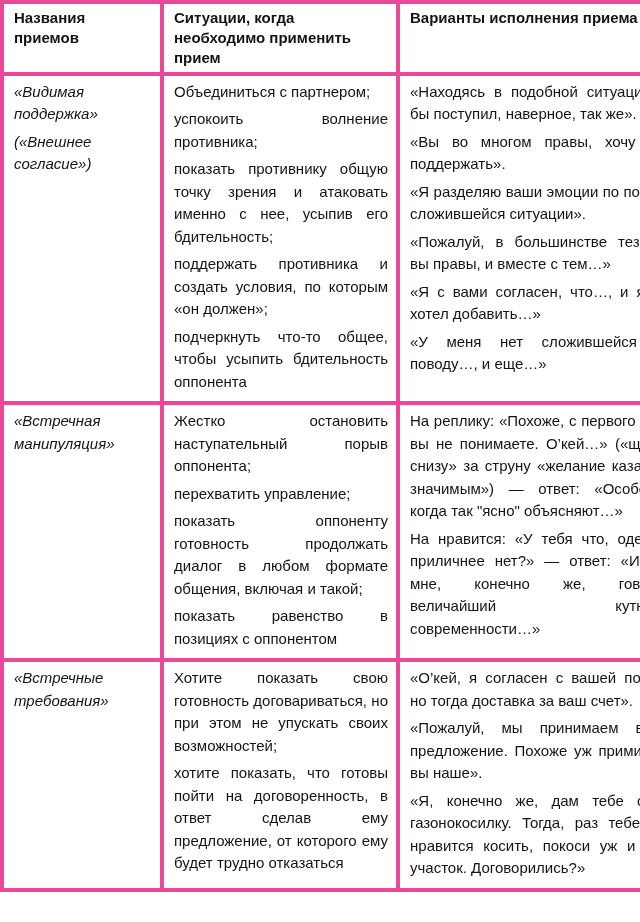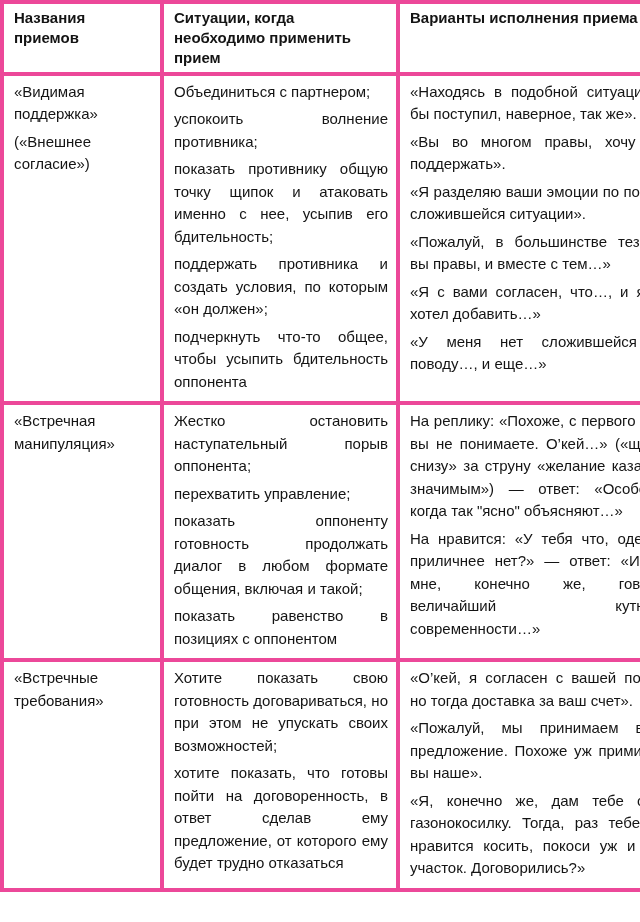"«Видимая поддержка»" td.cell-name { font-style: none -> italic }
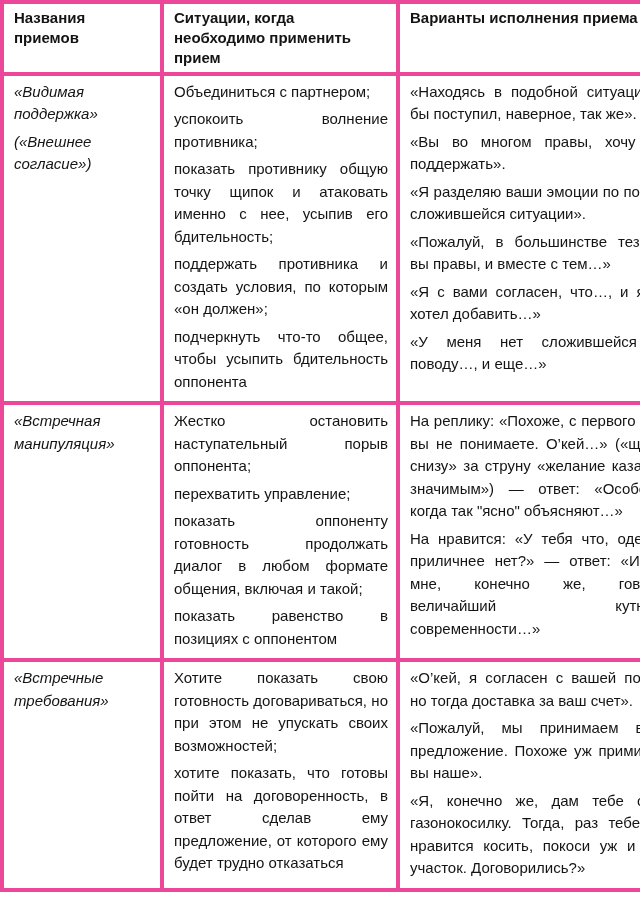"показать противнику общую точку щипок" p { text: щипок -> зрения }
